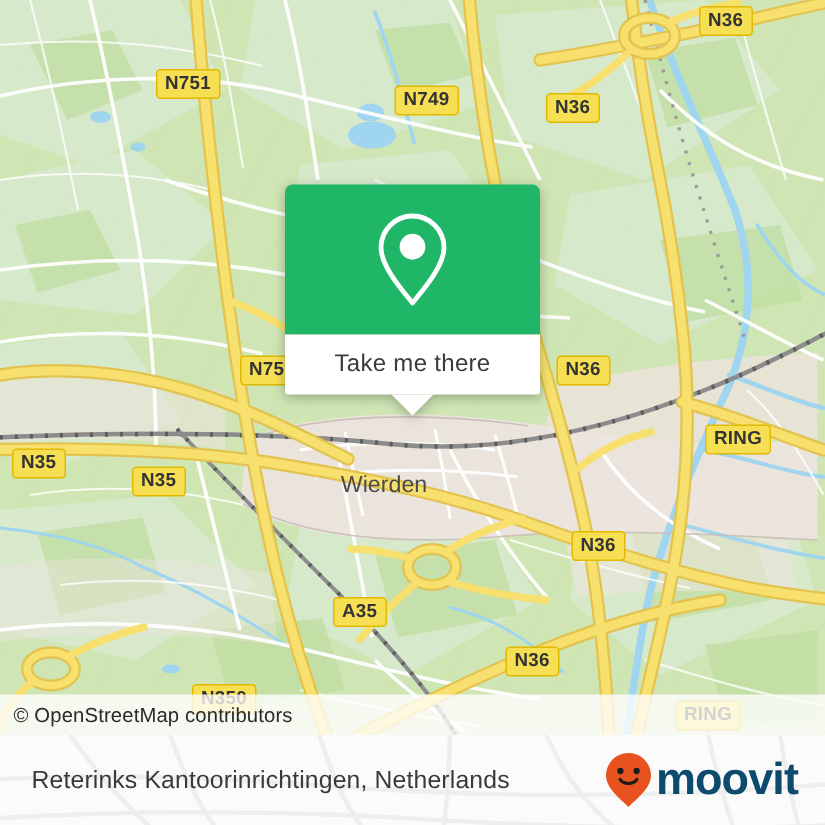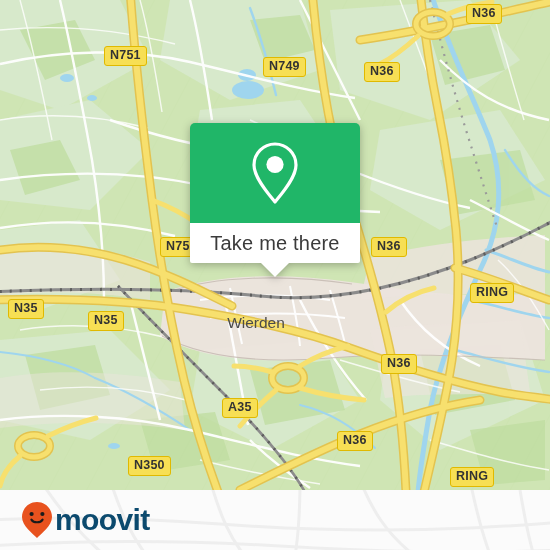"Take me there" #popup-bottom .cta { font-size: 20px -> 16px }
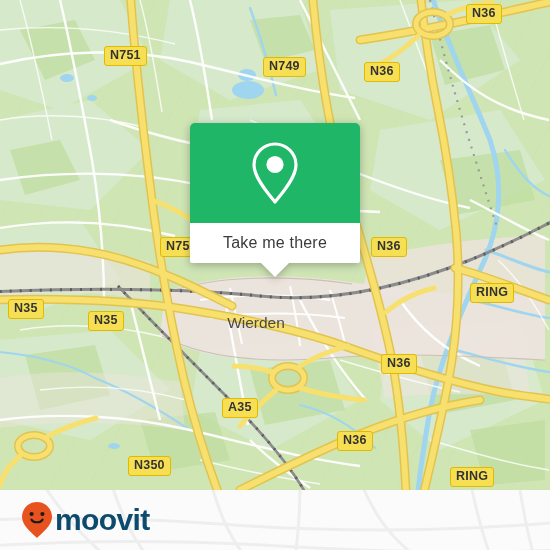"© OpenStreetMap contributors" div { html: none -> <div> <span>© OpenStreetMap contributors</span> </div> }
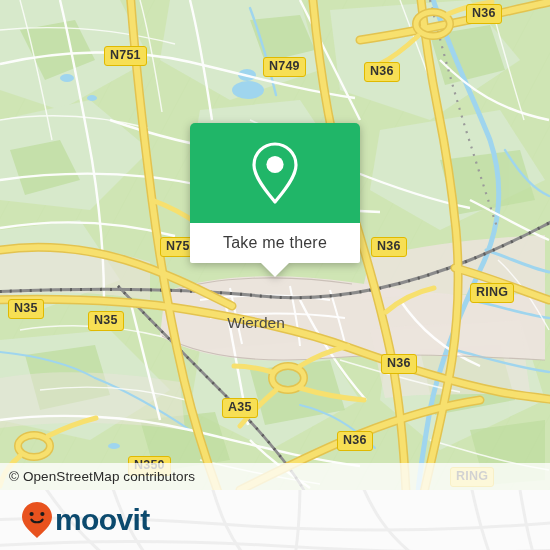"Reterinks Kantoorinrichtingen," div { html: none -> <div>Reterinks Kantoorinrichtingen, Netherlands</div> }
